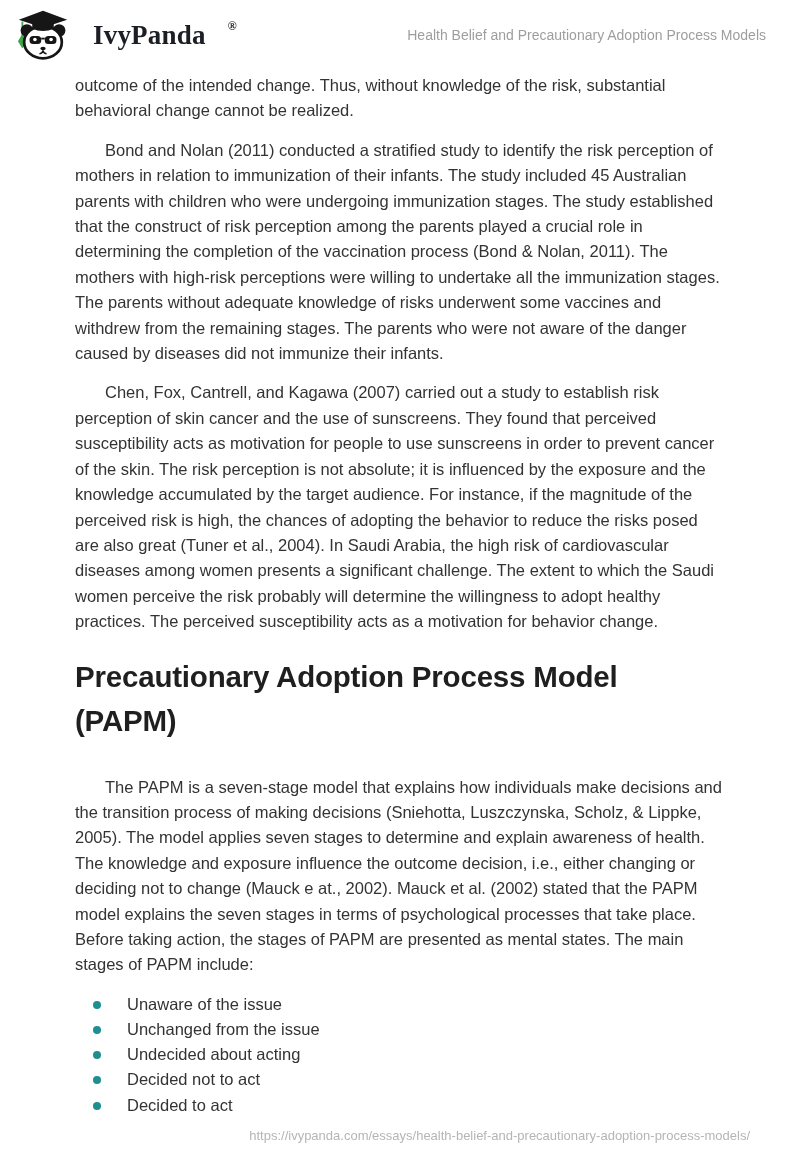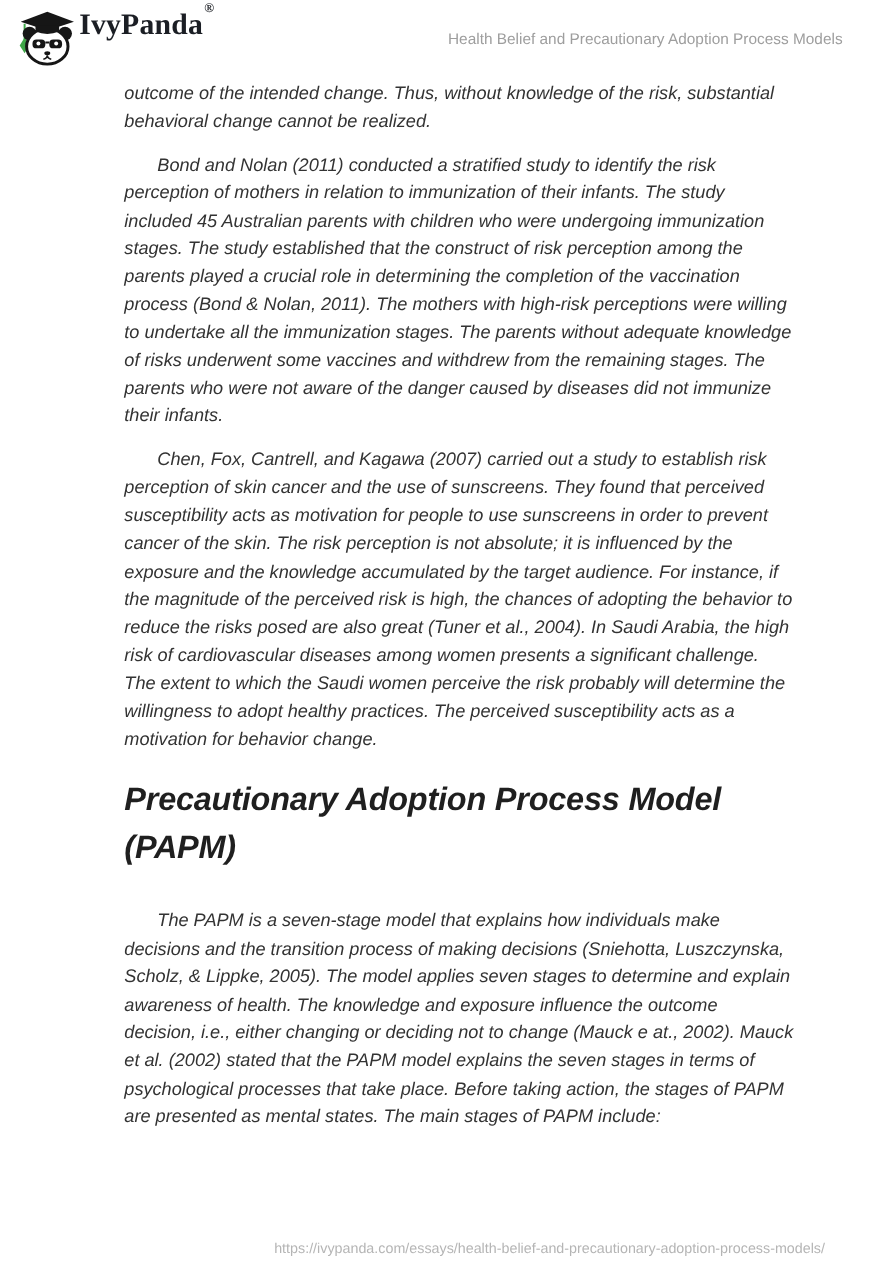"IvyPanda" .logo { align-items: flex-start -> center; gap: 0 -> 21px }
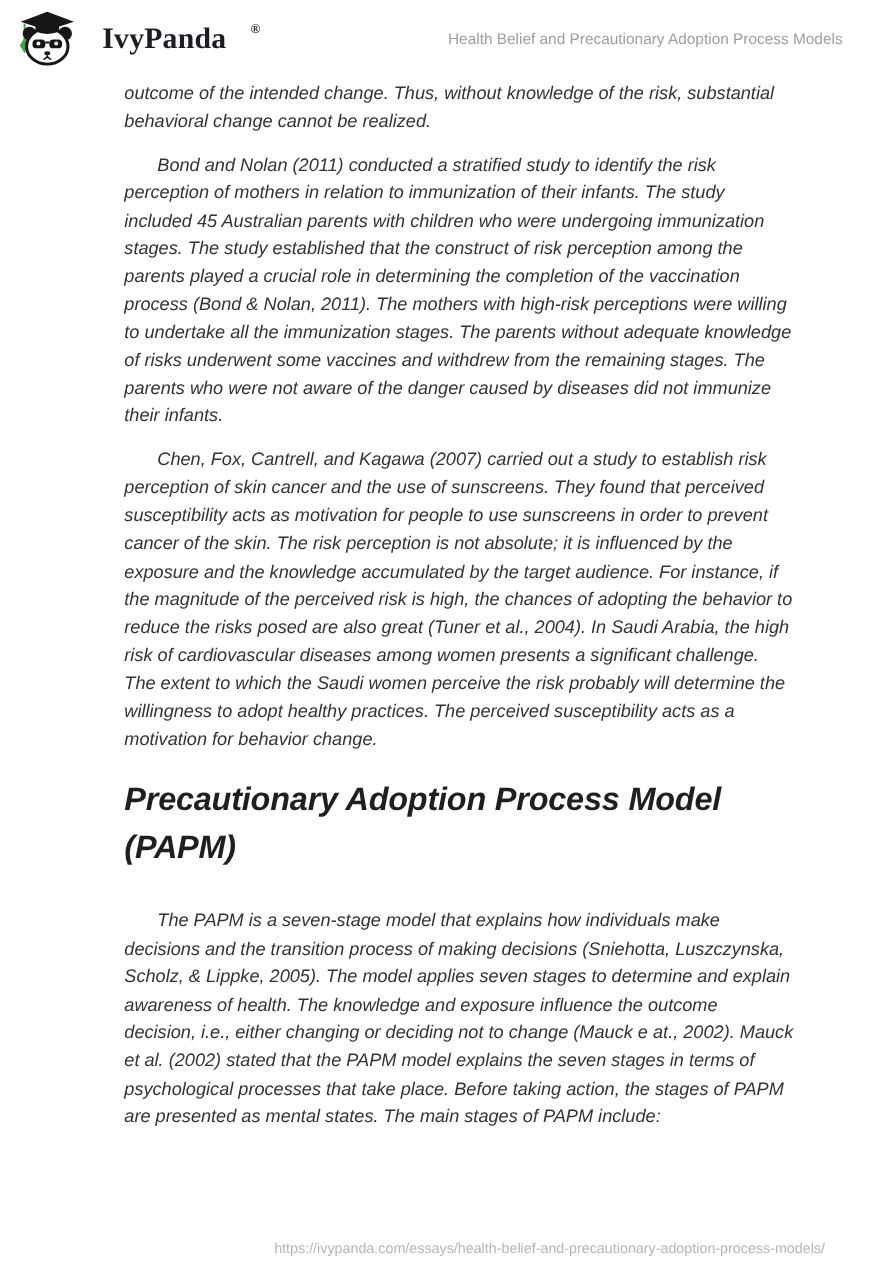"outcome of the intended change." .content { font-style: italic -> none; padding: 11px 78px 0 113px -> 11px 78px 0 75px }
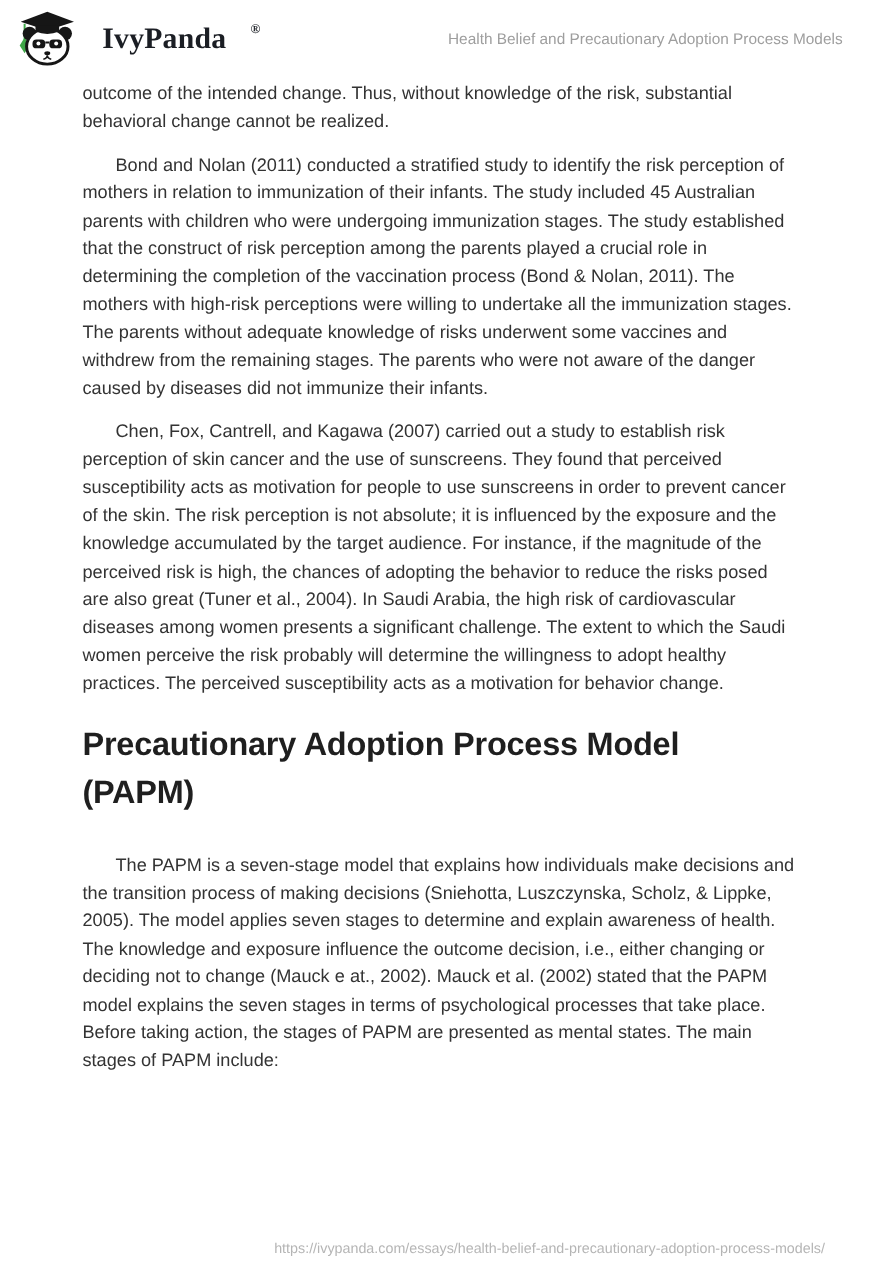"Unaware of the issue" ul.stage-list { html: none -> <ul> <li>Unaware of the issue</li> <li>Unchanged from the issue</li> <li>Undecided about acting</li> <li>Decided not to act</li> <li>Decided to act</li> </ul> }
